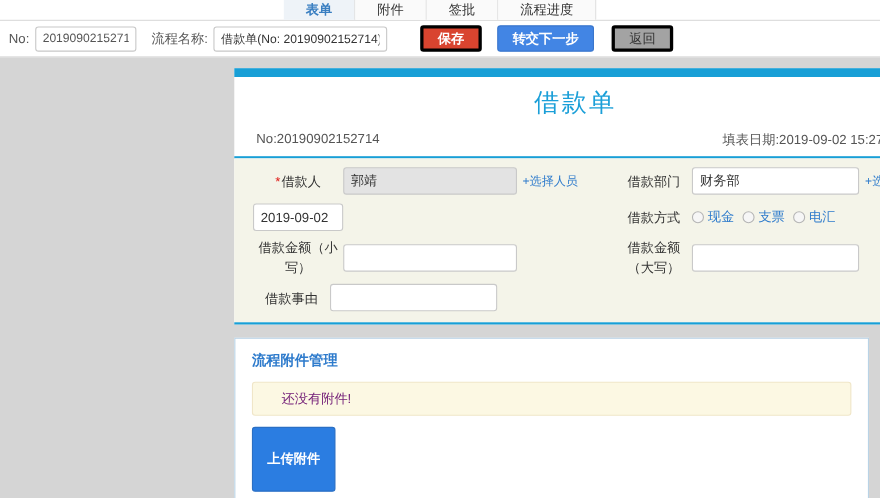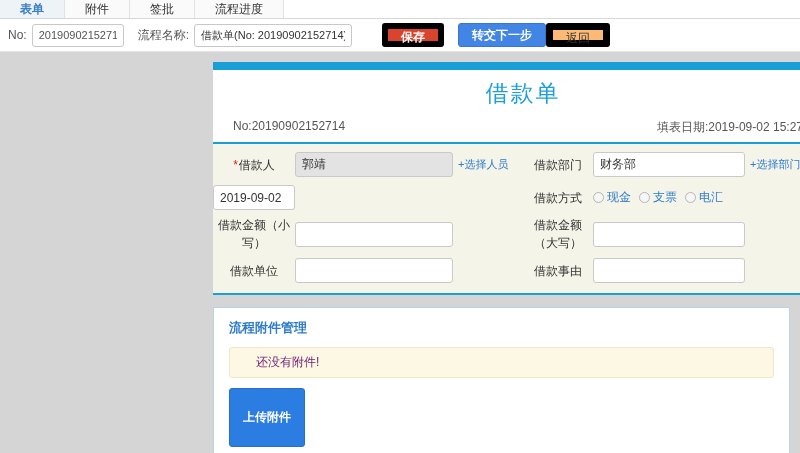"表单" .tabs-row { justify-content: none -> center }
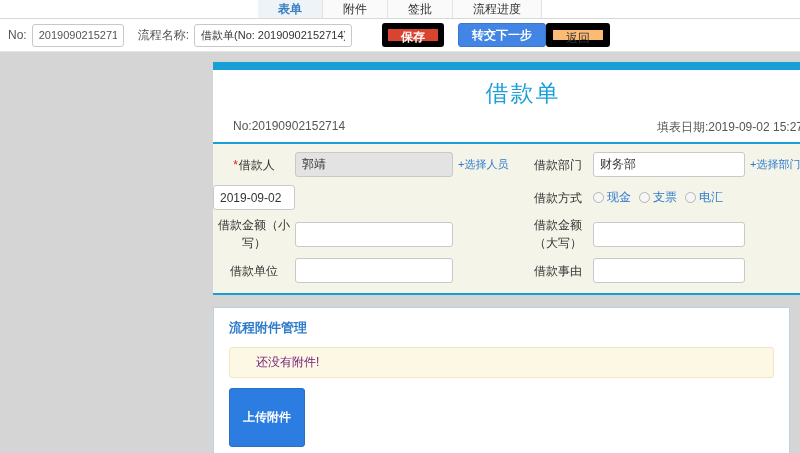"保存" .btn-save { border: 6px solid #000000 -> 3px solid #000000 }
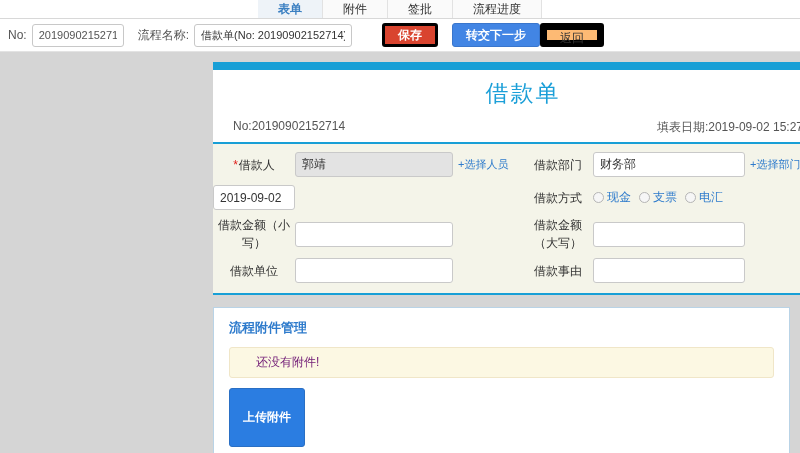"返回" .btn-back { background: #fdba74 -> #a3a3a3; border: 7px solid #000000 -> 3px solid #000000; margin-left: none -> 16px }
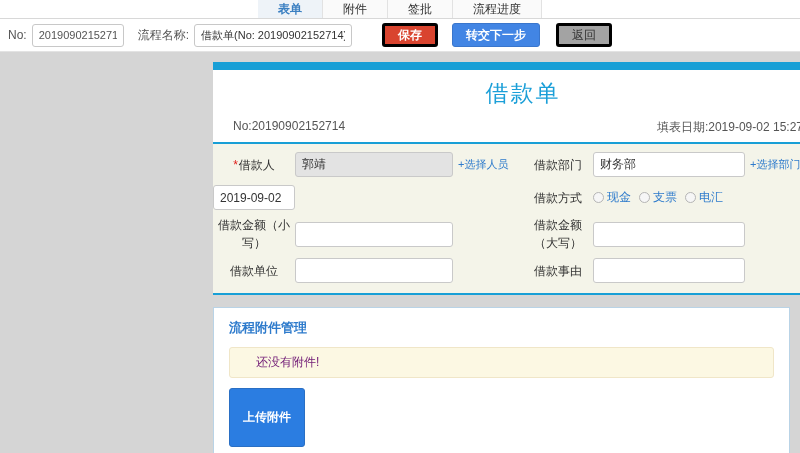"*借款人" .frow { padding: 2px 0 -> 2px 17px }
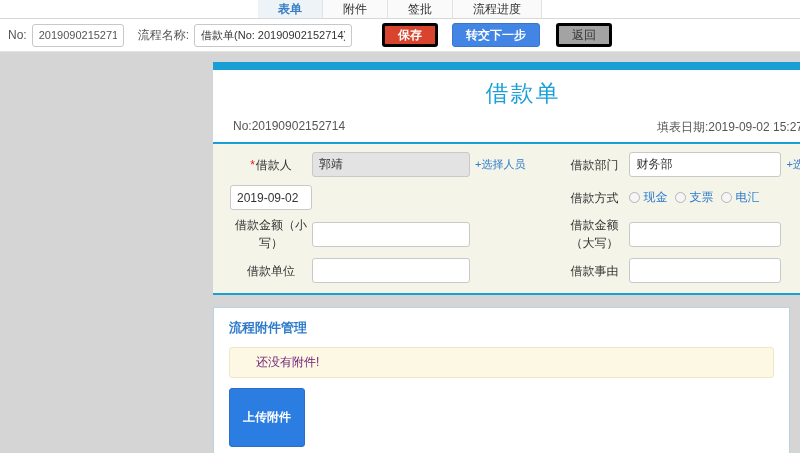"借款单位" div.frow { html: <div> <div>借款单位</div> <input> <div></div> </div> -> none }
